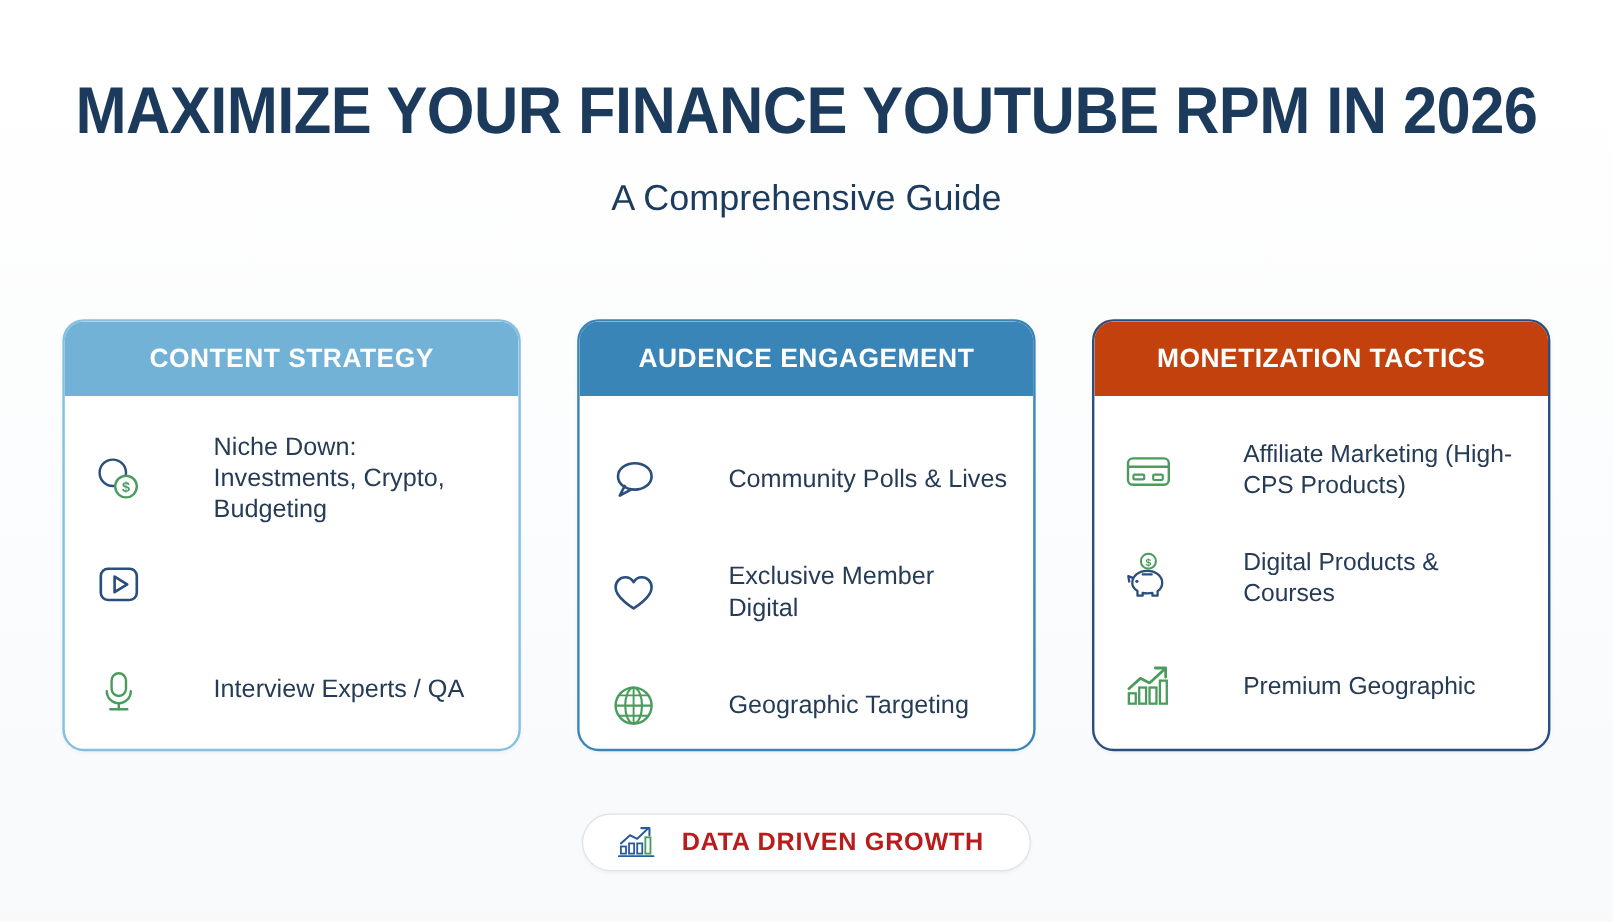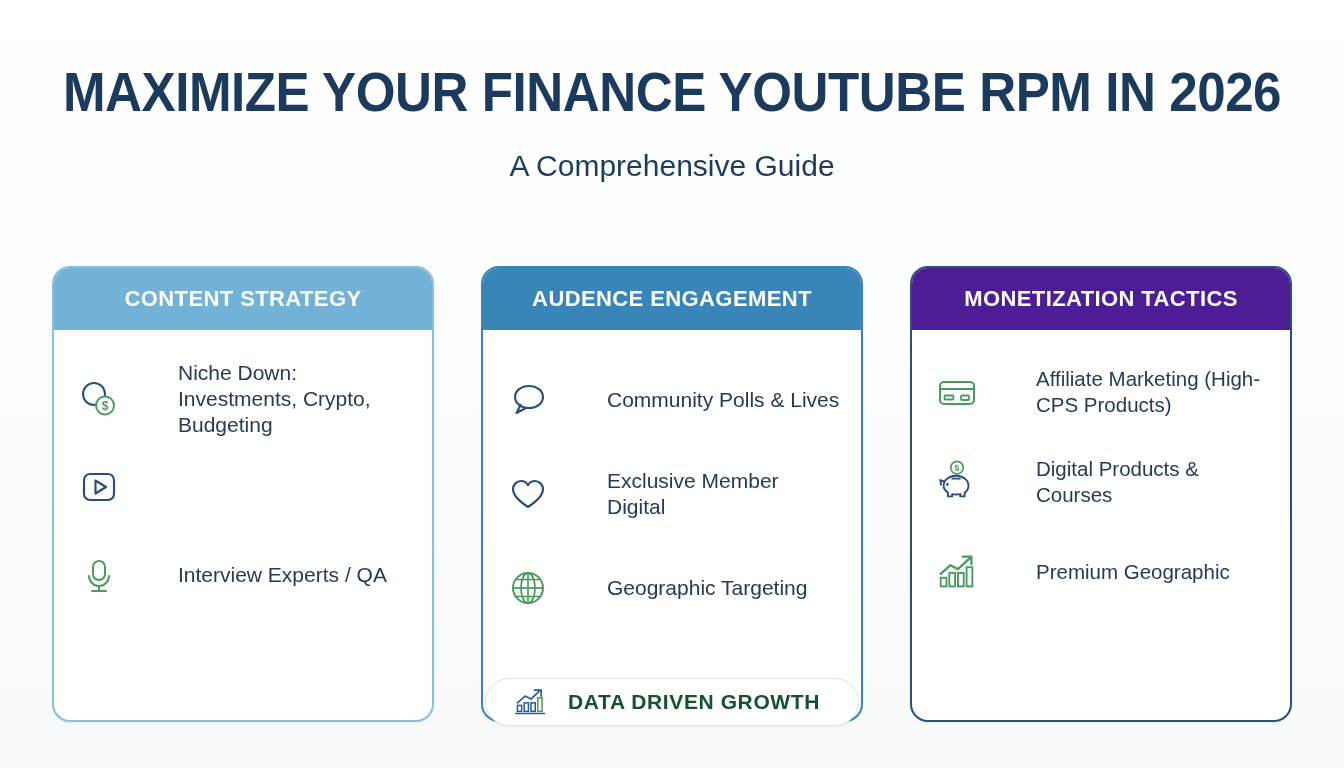"CONTENT STRATEGY" .card { height: 456px -> 360px }
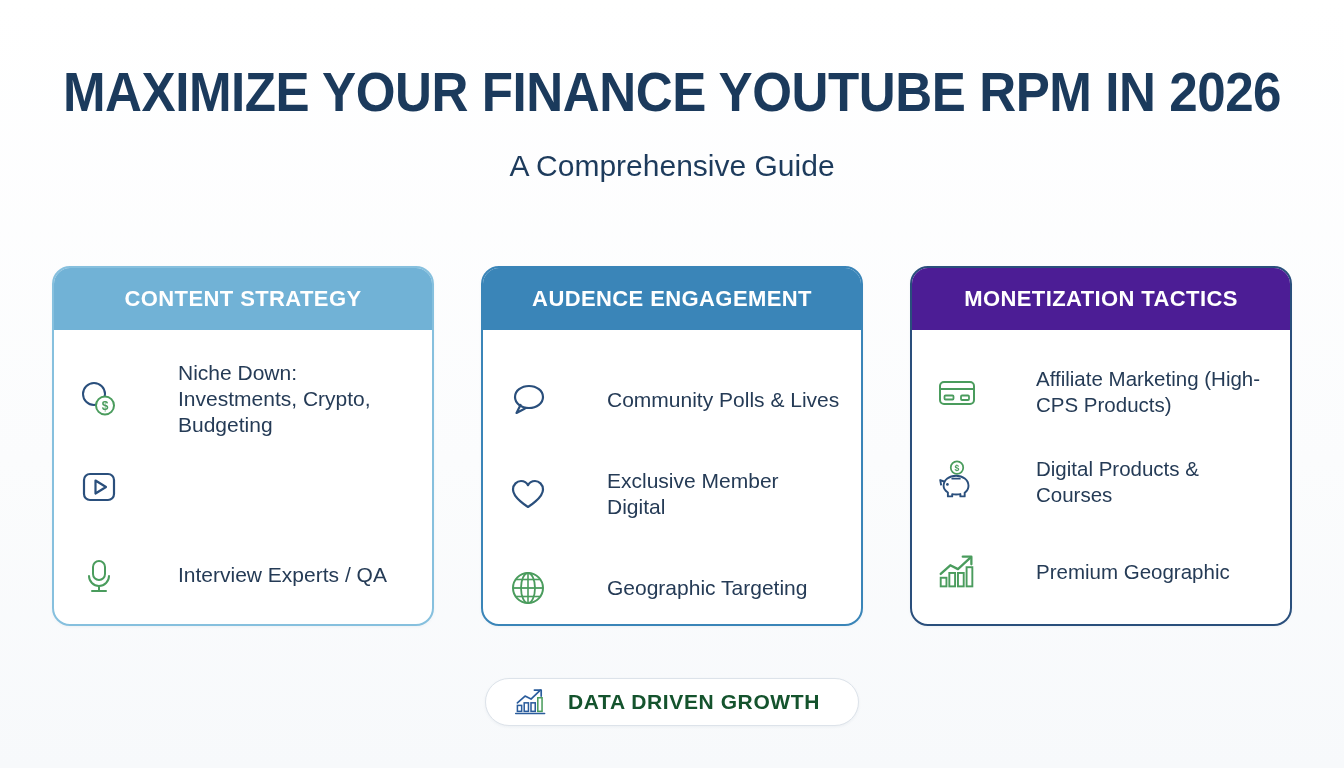"MONETIZATION TACTICS" .card.c3 .card-header { background: #4c1d95 -> #c2410c }
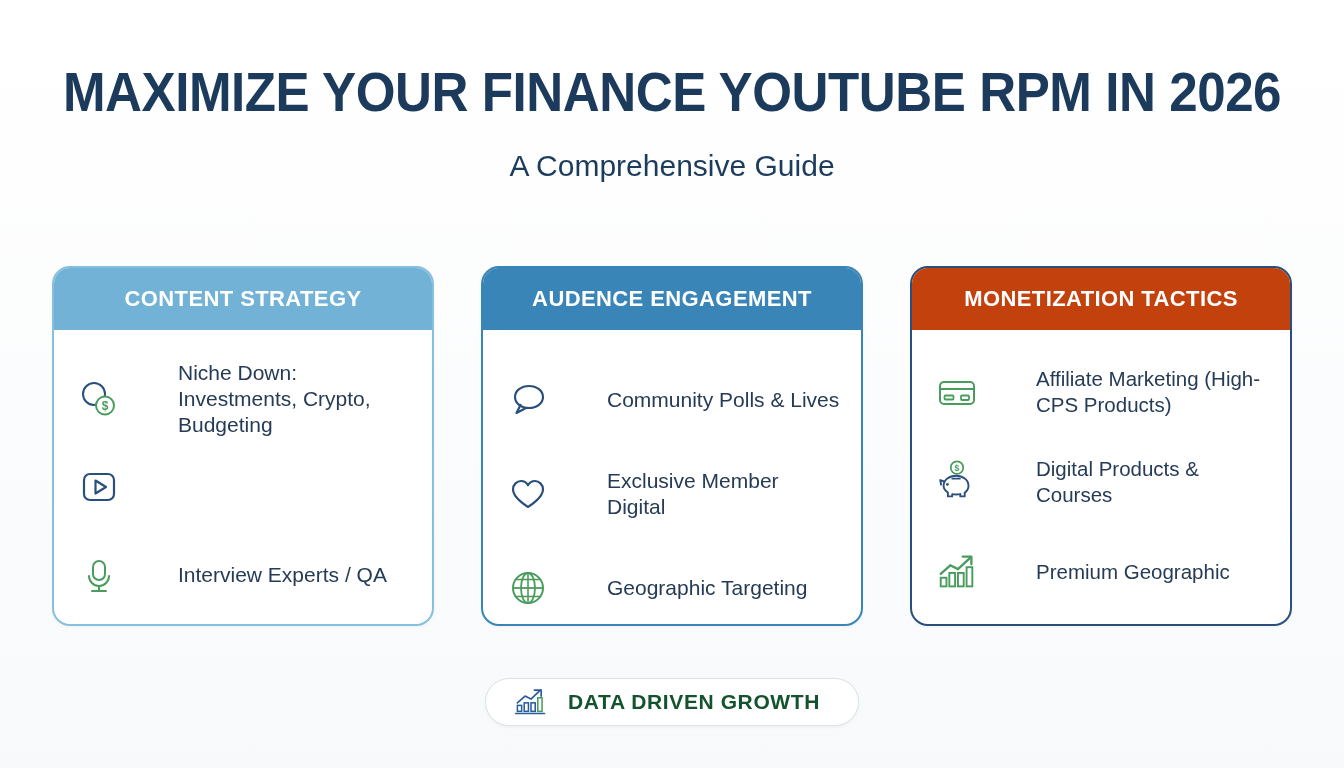"DATA DRIVEN GROWTH" .badge-label { color: #14532d -> #b91c1c }
